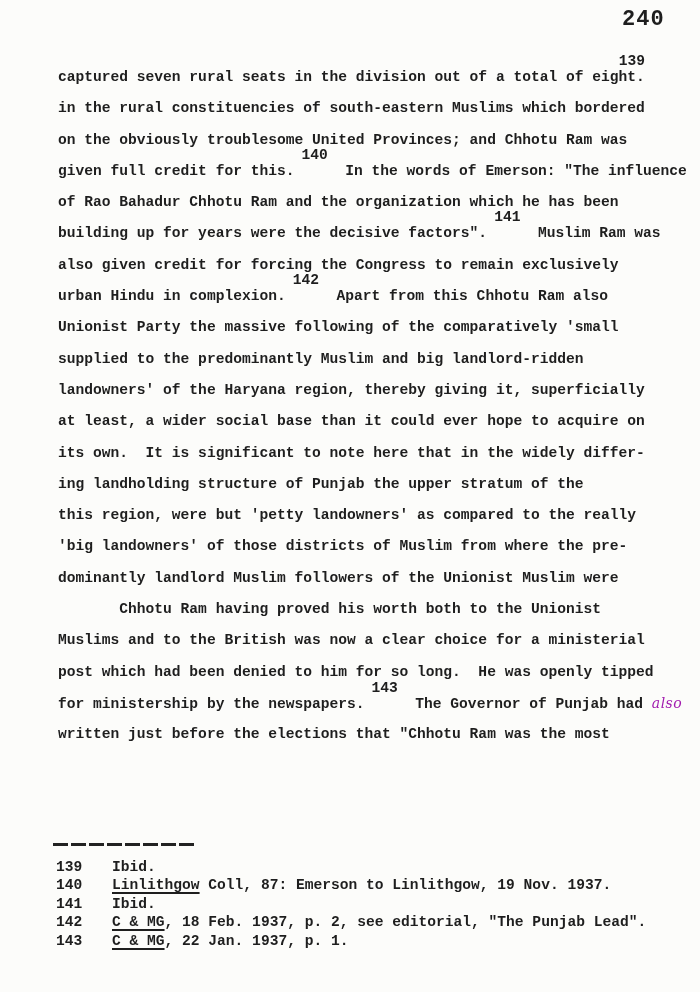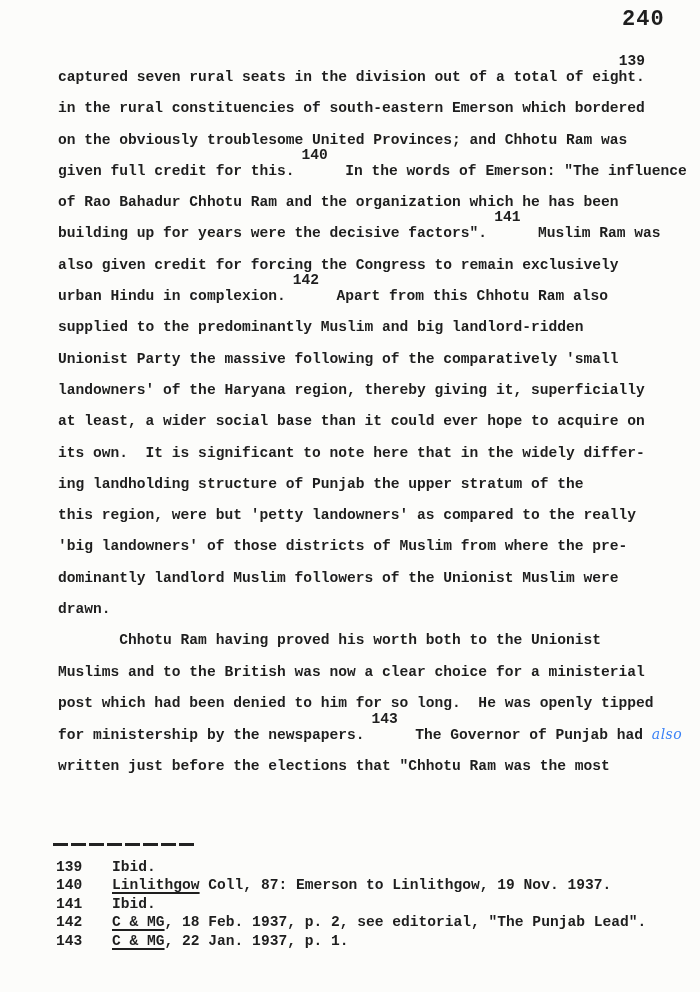"in the rural constituencies of" span { text: Emerson -> Muslims }
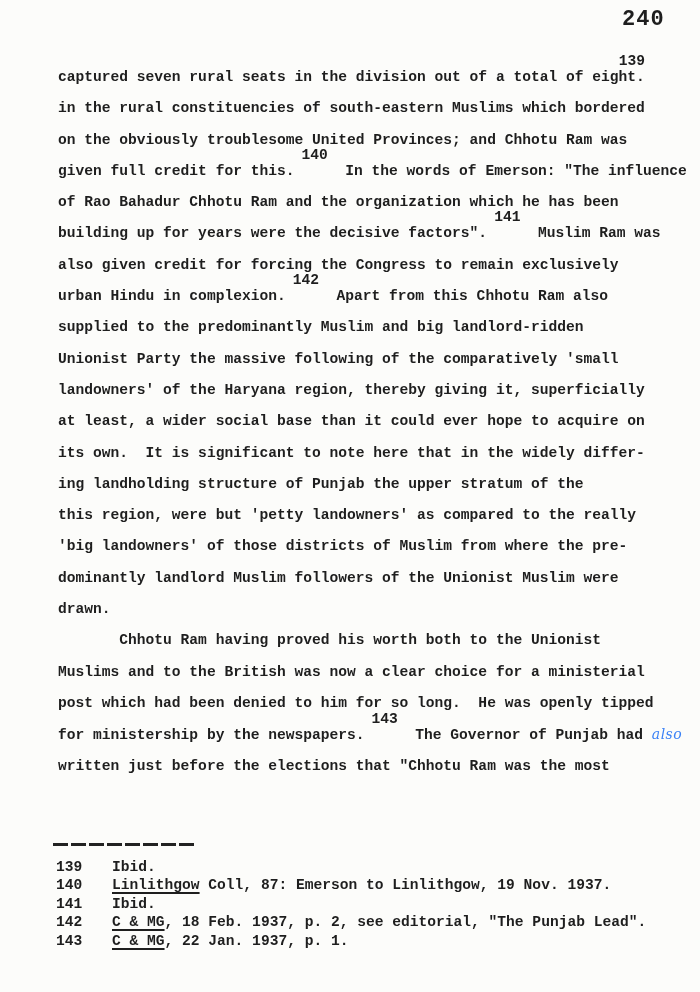"supplied to the predominantly Muslim" div.line { order: before "Unionist Party the massive following" -> after "Unionist Party the massive following" }
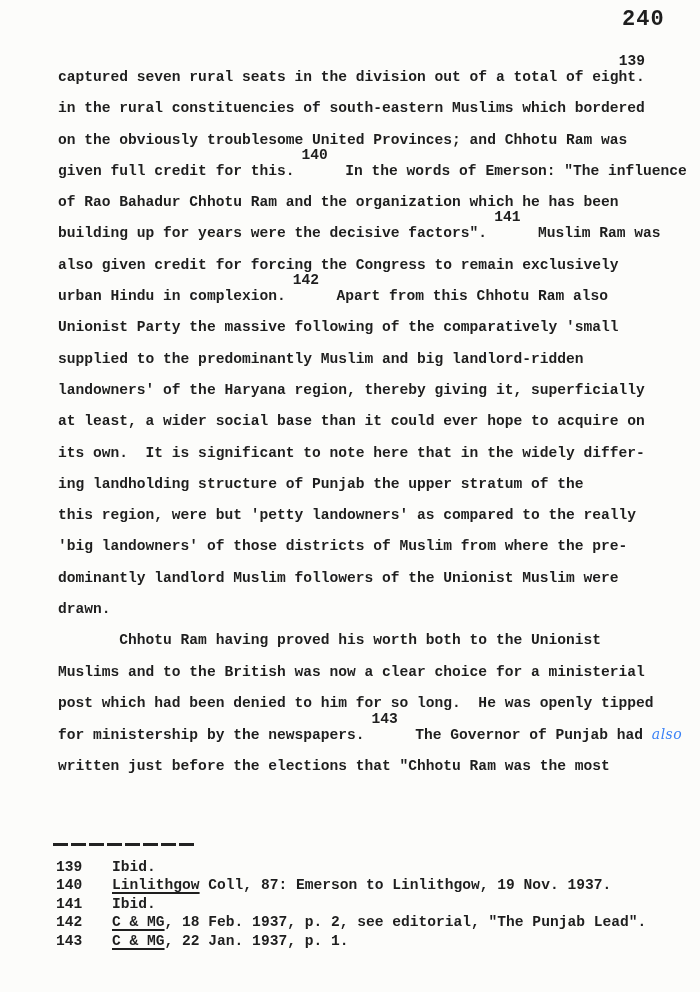"drawn." div.line { html: <div><span>drawn.</span></div> -> none }
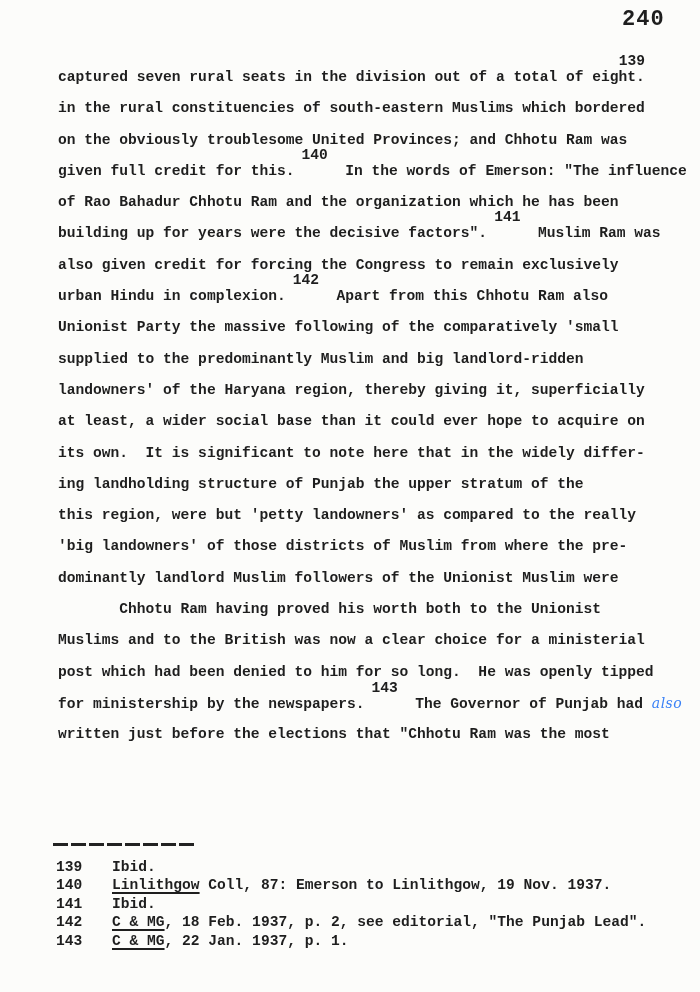"also" .hand { color: #3b82f6 -> #a21caf }
